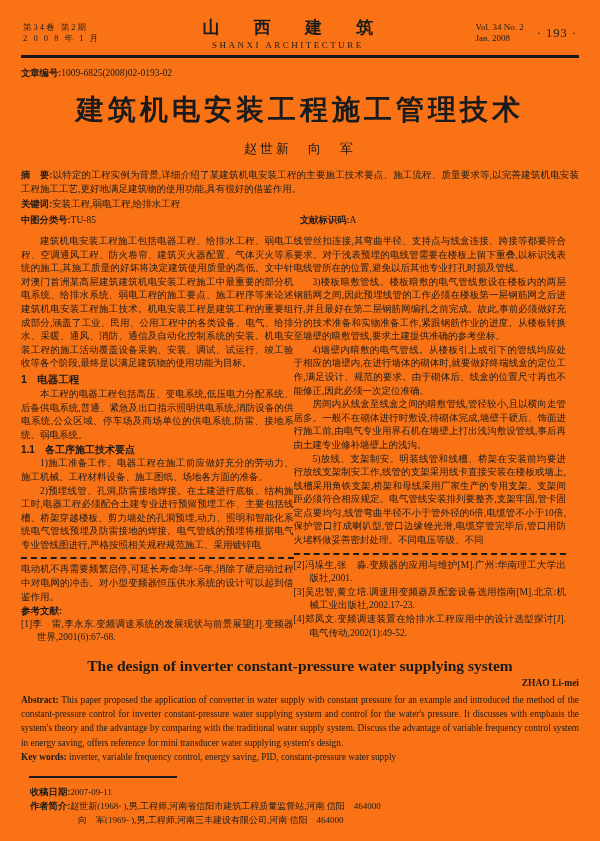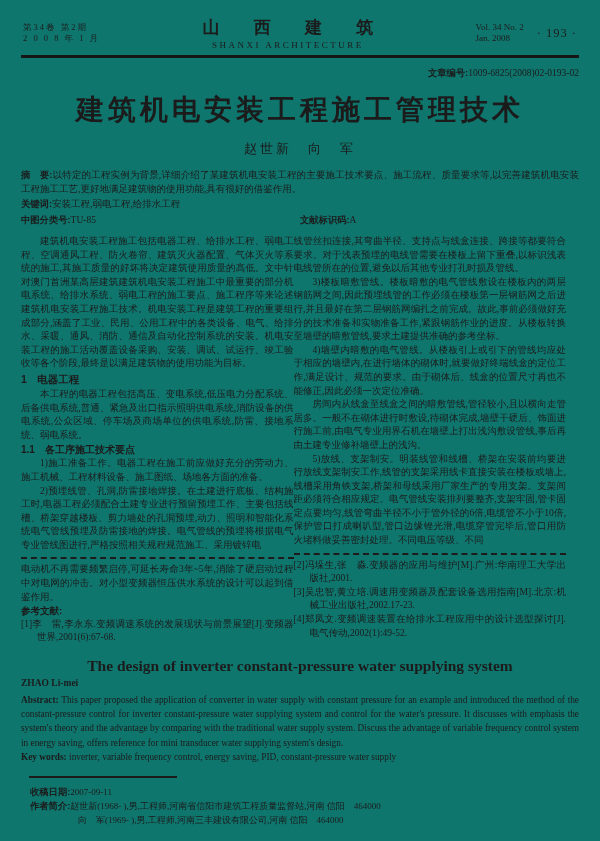"第34卷 第2期" .page { background: #0f766e -> #f97316 }
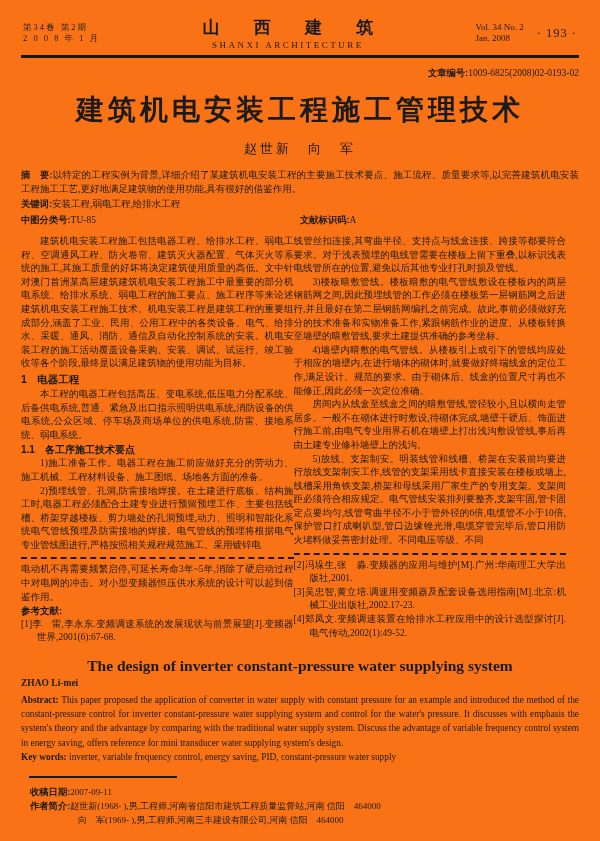"文章编号:1009-6825(2008)02-0193-02" .art-no { text-align: right -> none }
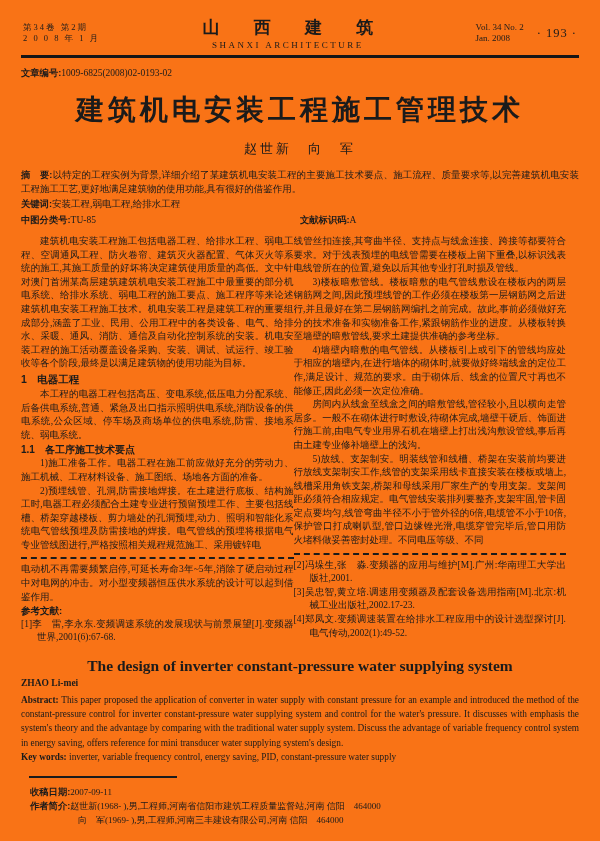"ZHAO Li-mei" .en-author { text-align: left -> right }
